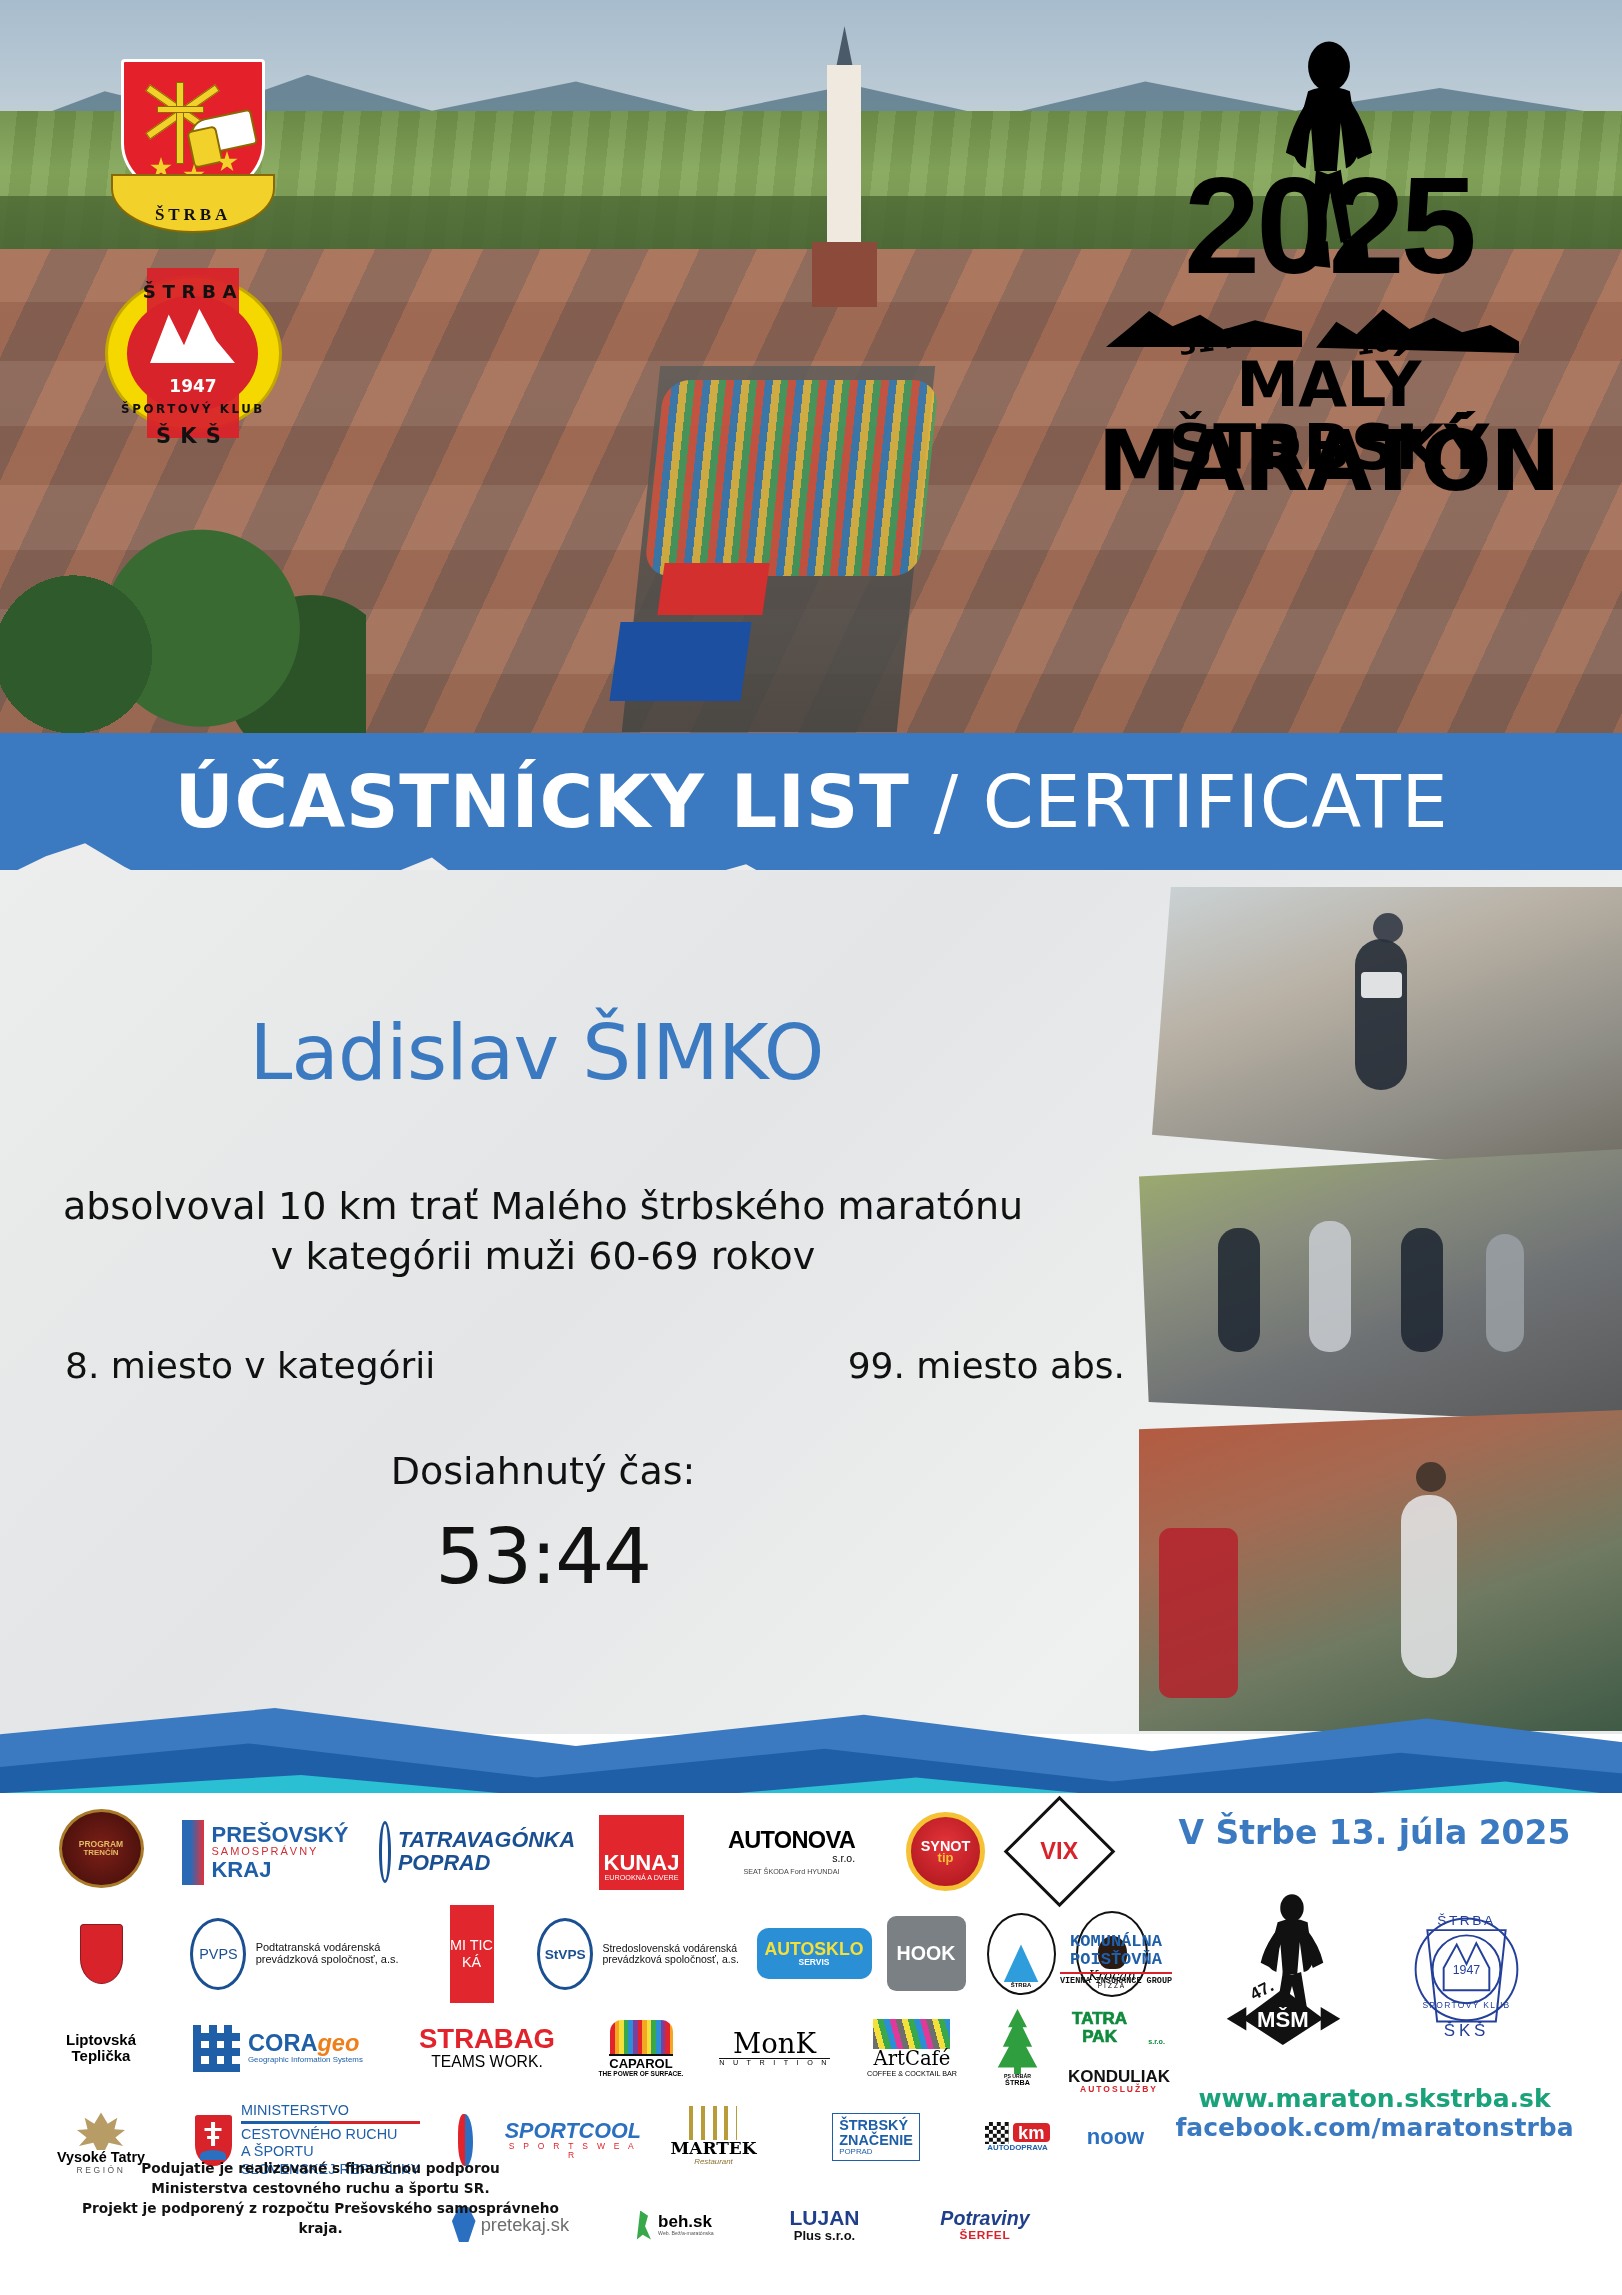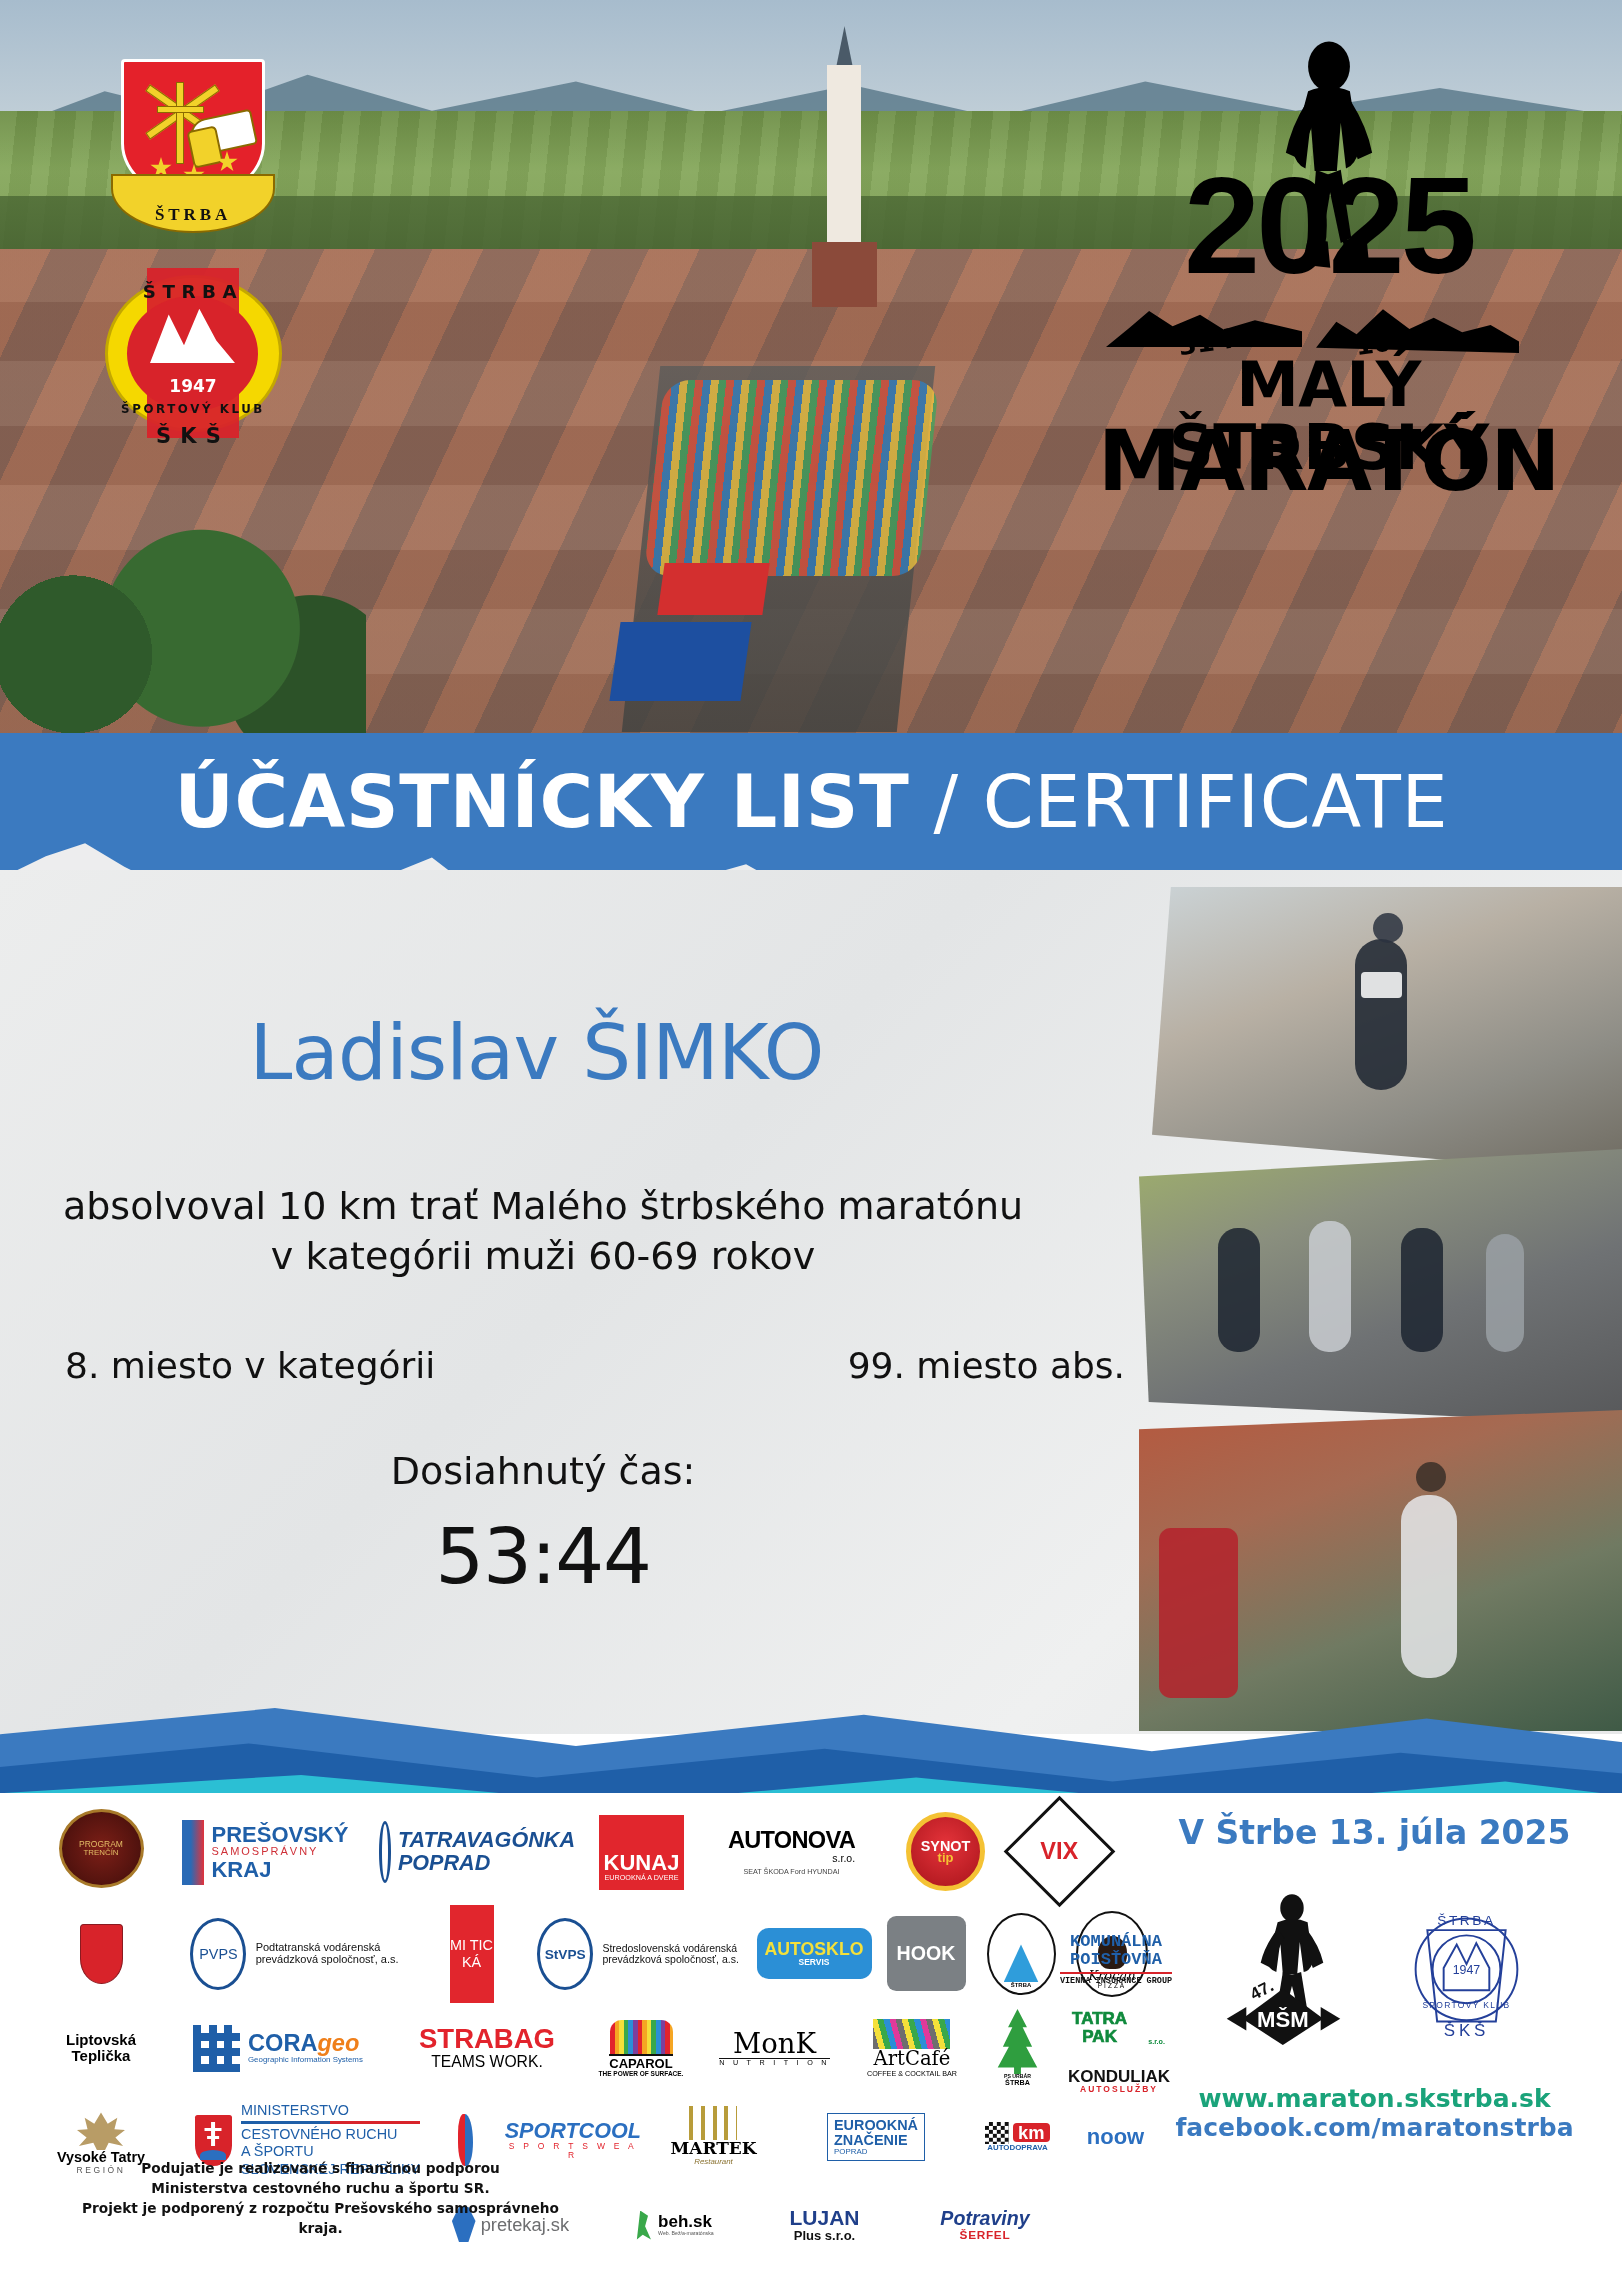"PROGRAM" div.logo-box { font-weight: normal -> bold }
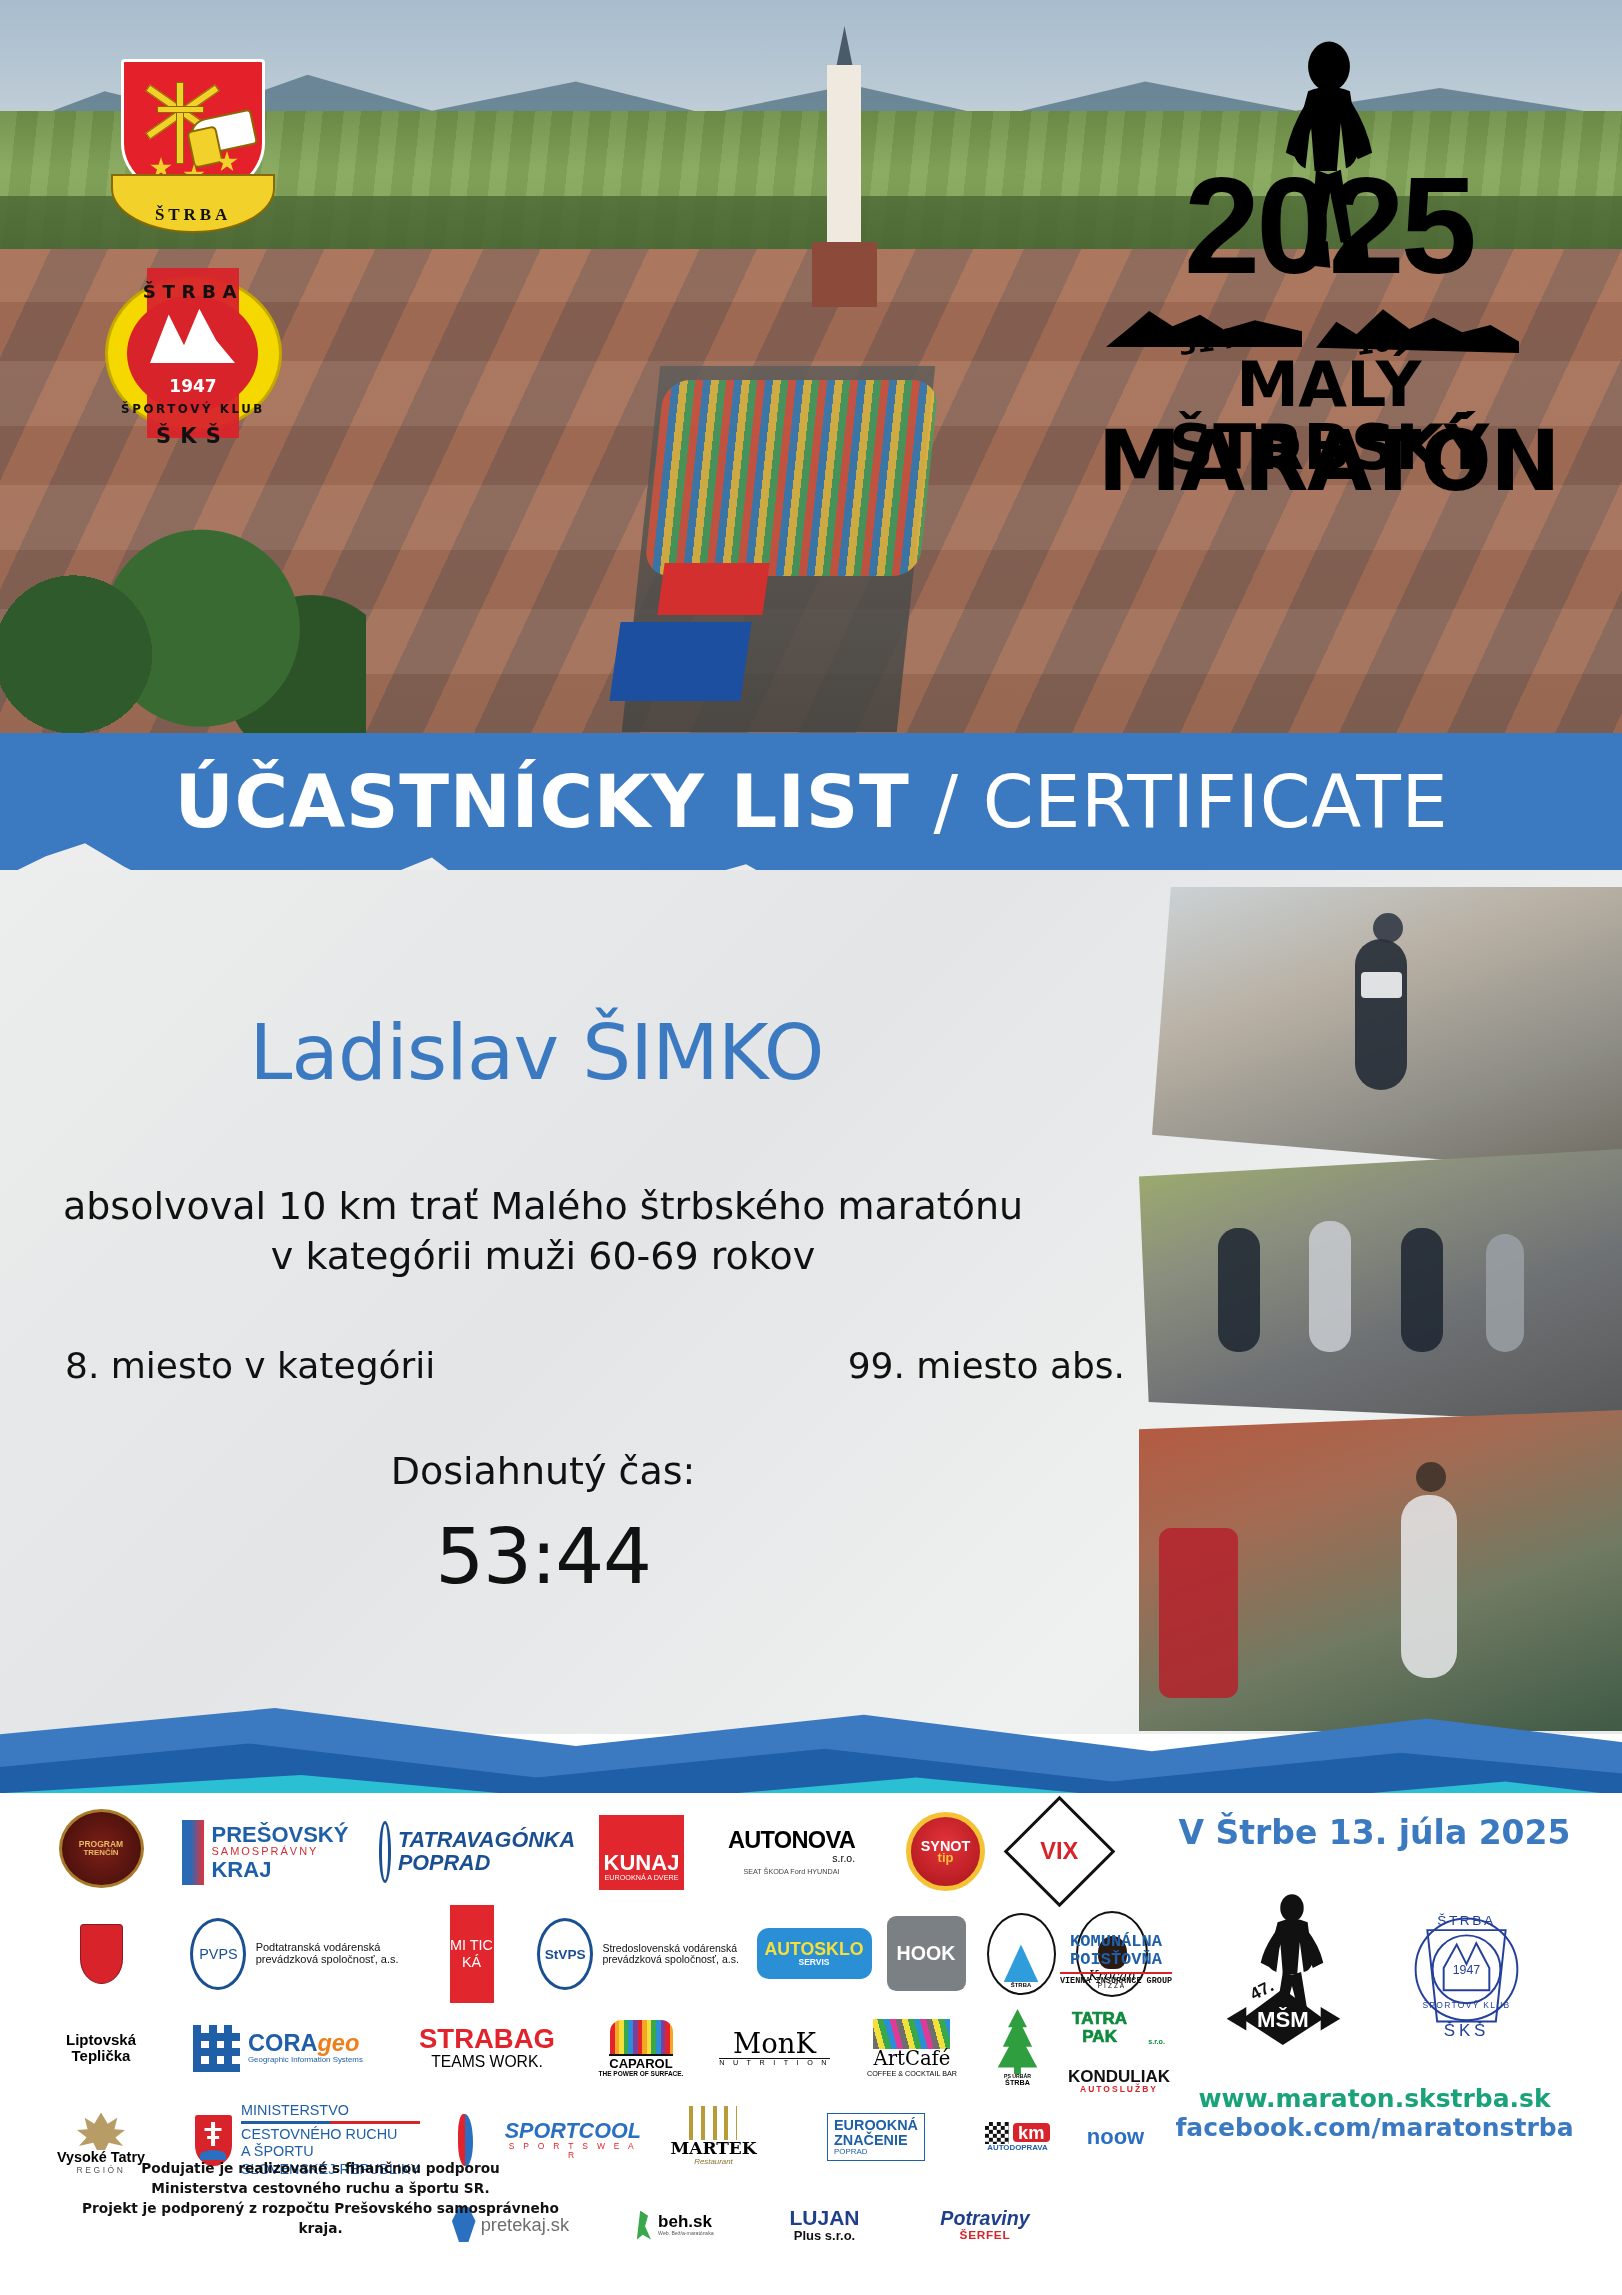"EUROOKNÁ" span { text: EUROOKNÁ -> ŠTRBSKÝ }
